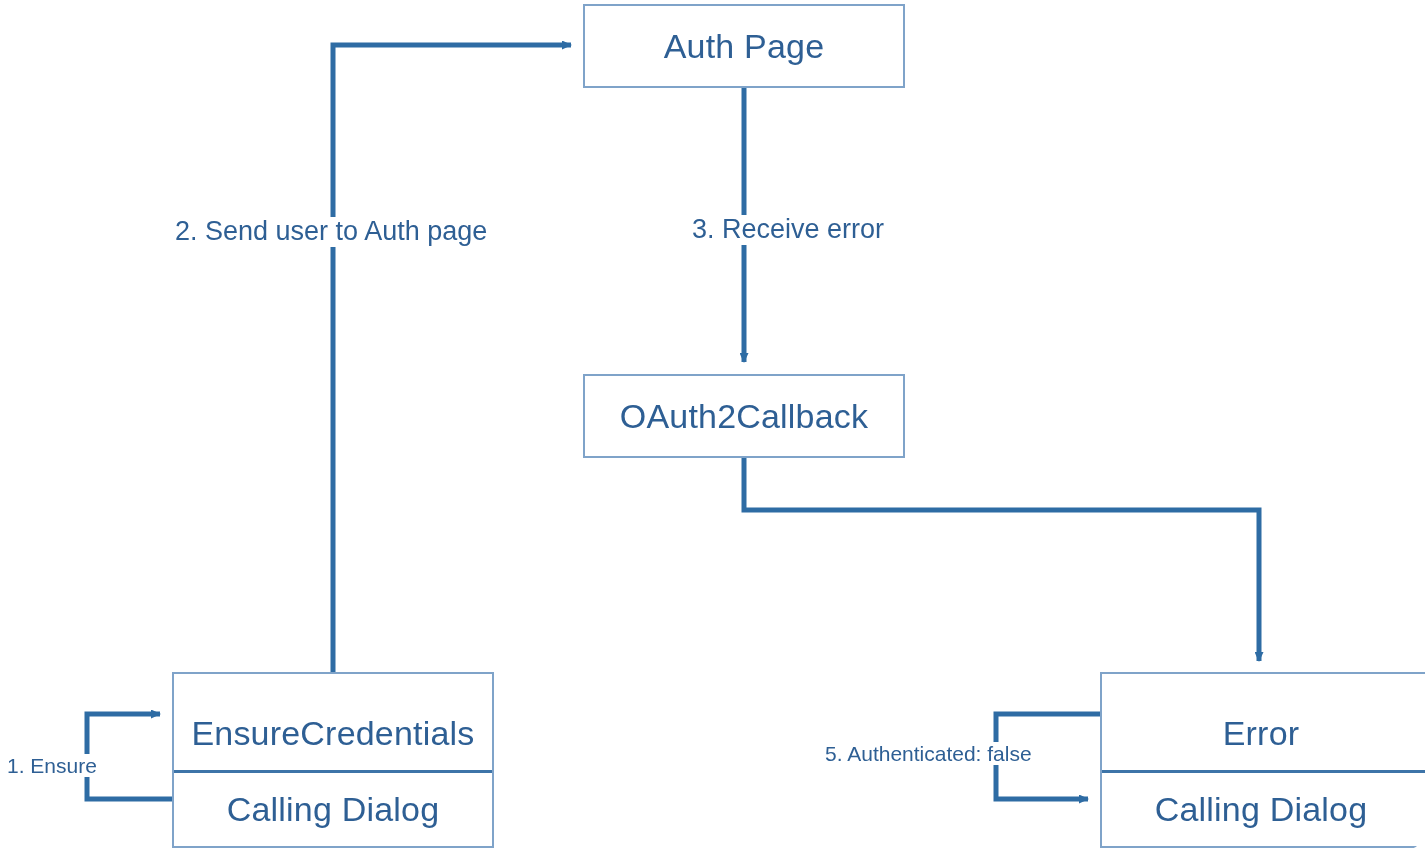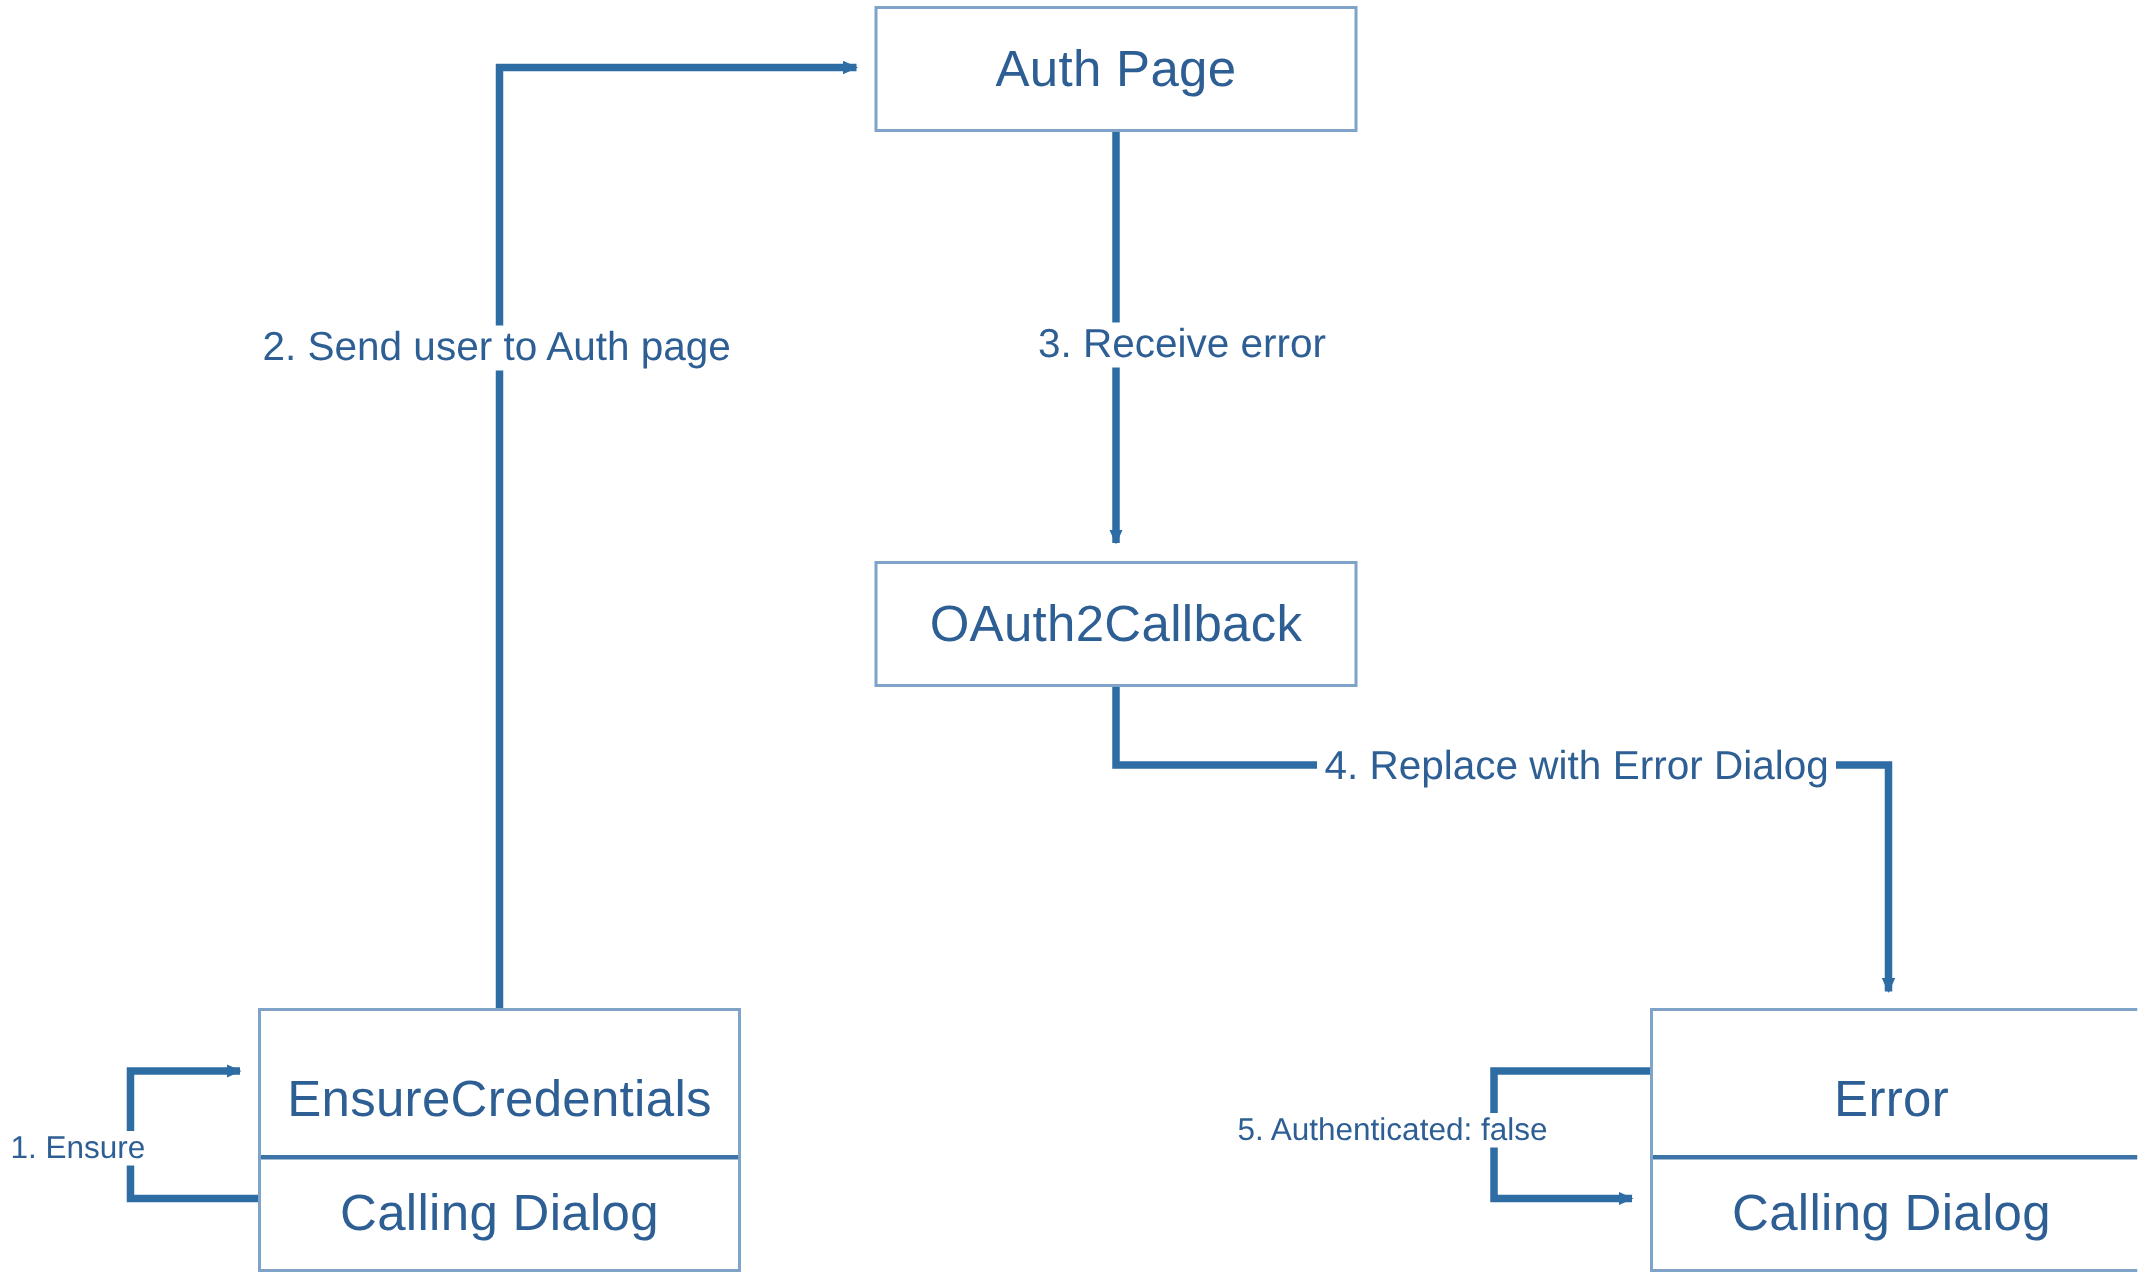"Auth Page" #canvas { border-radius: none -> 20px }
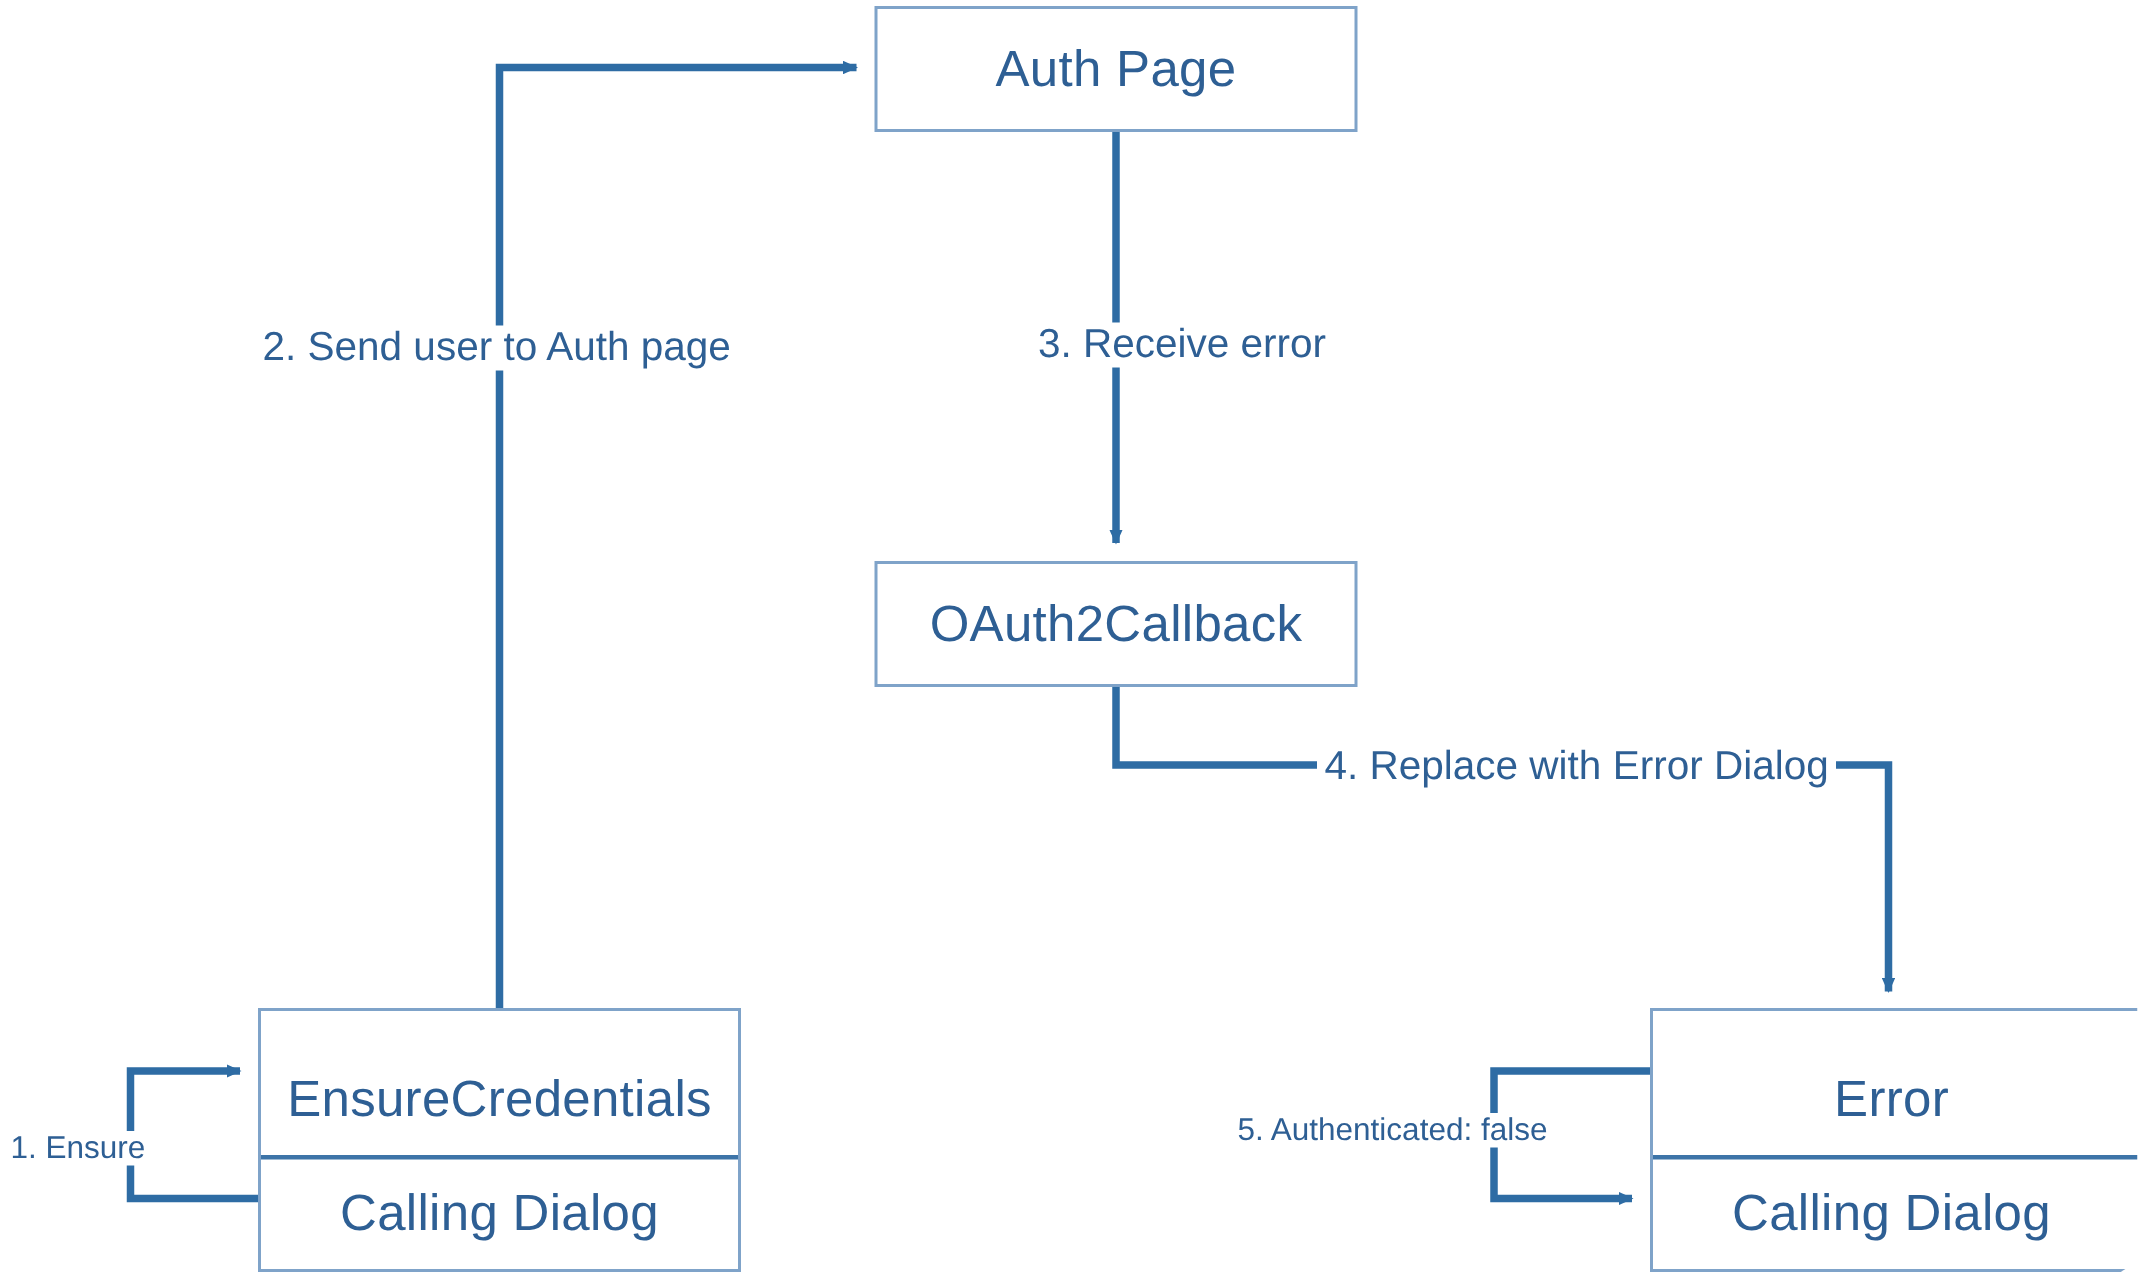"4. Replace with Error Dialog" div.edge-label { html: <div>4. Replace with Error Dialog</div> -> none }
